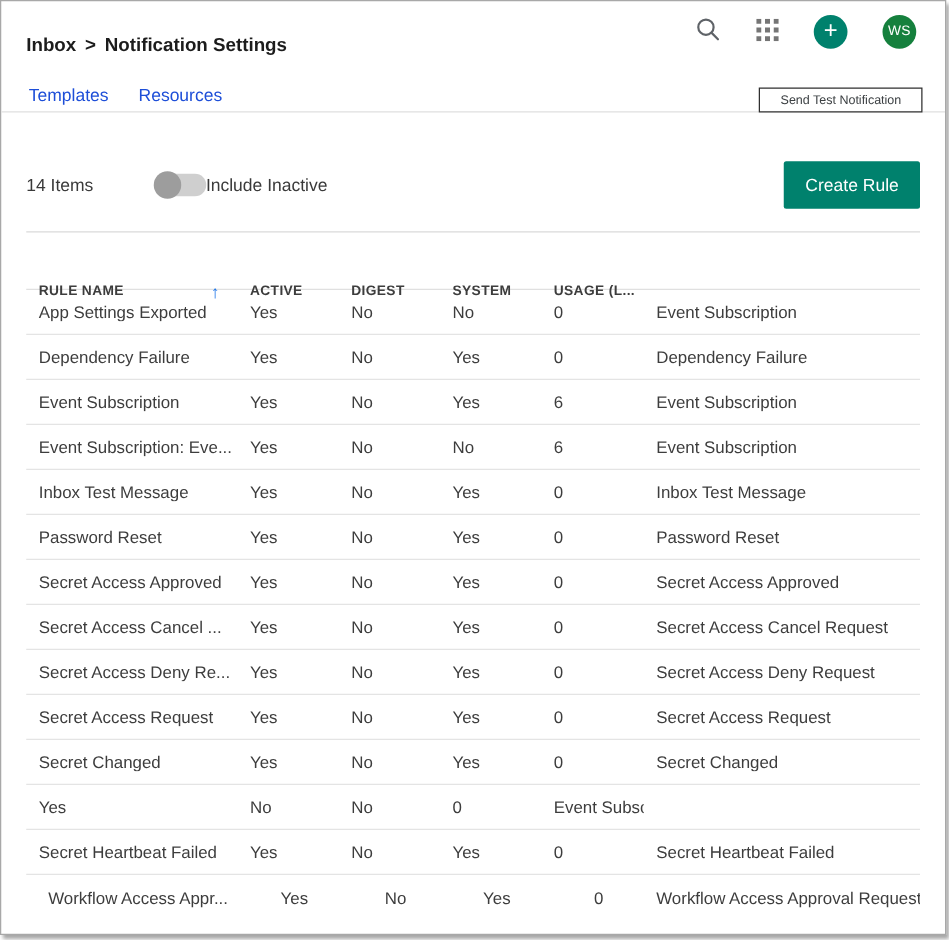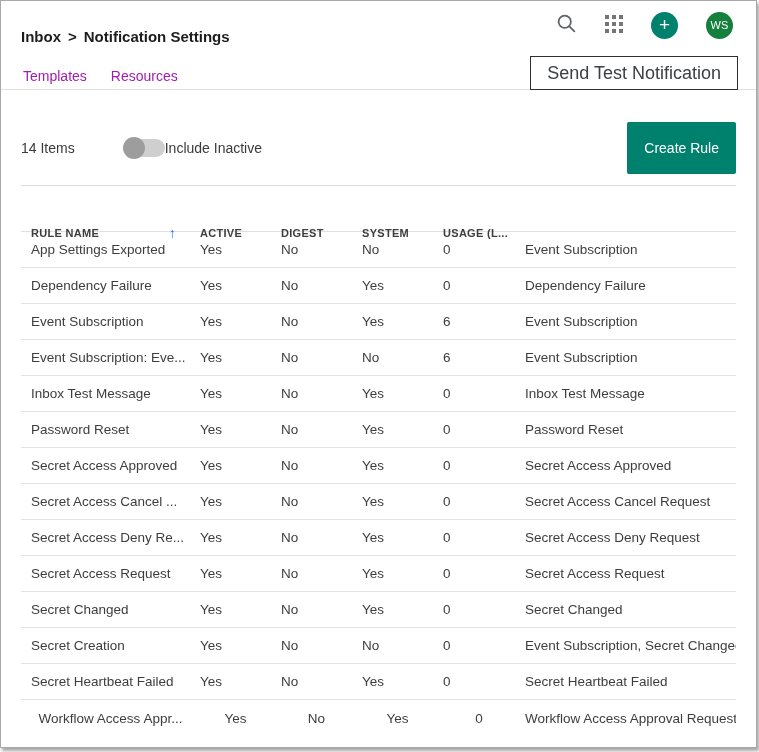"Templates" .tab { color: #a21caf -> #1d4ed8 }
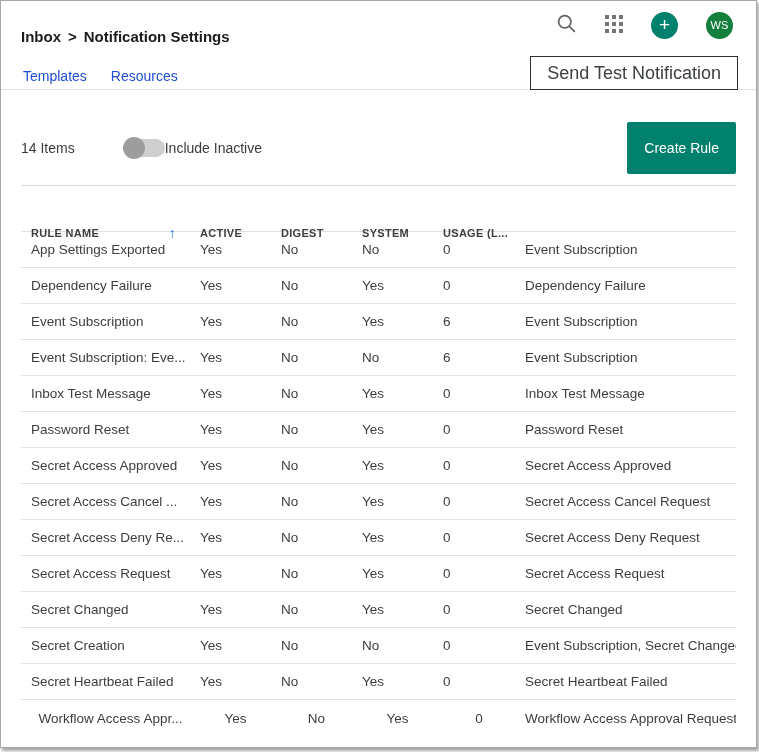"Send Test Notification" .send-test-btn { font-size: 18px -> 10px; height: 34px -> 20px }
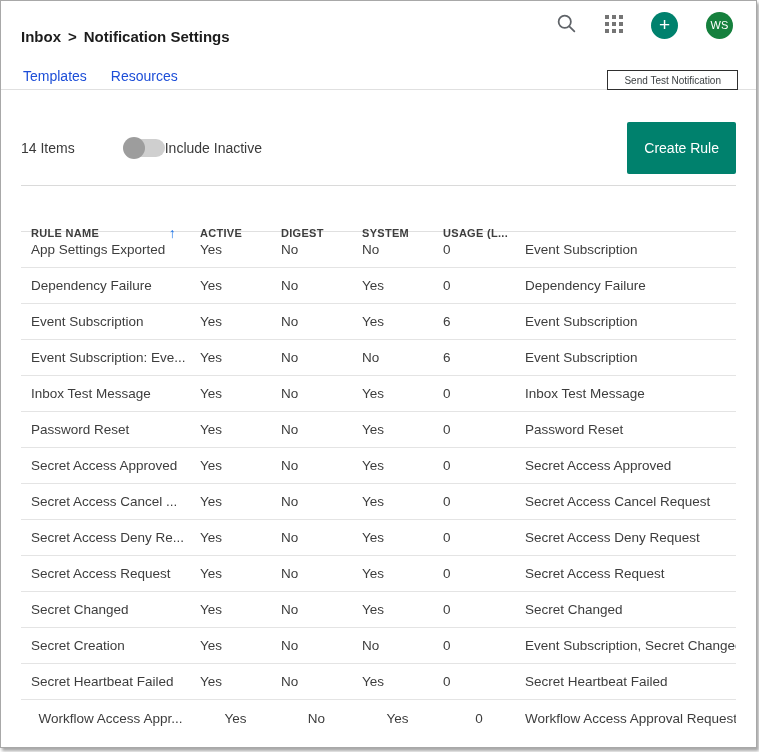"Create Rule" .create-btn { height: 52px -> 38px }
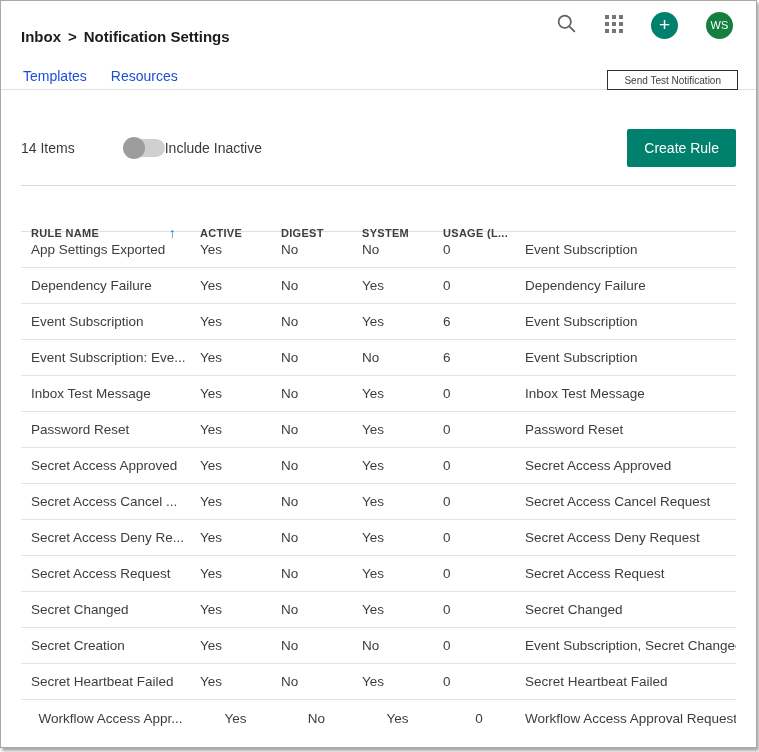"Secret Creation" div.td { html: <div>Secret Creation</div> -> none }
